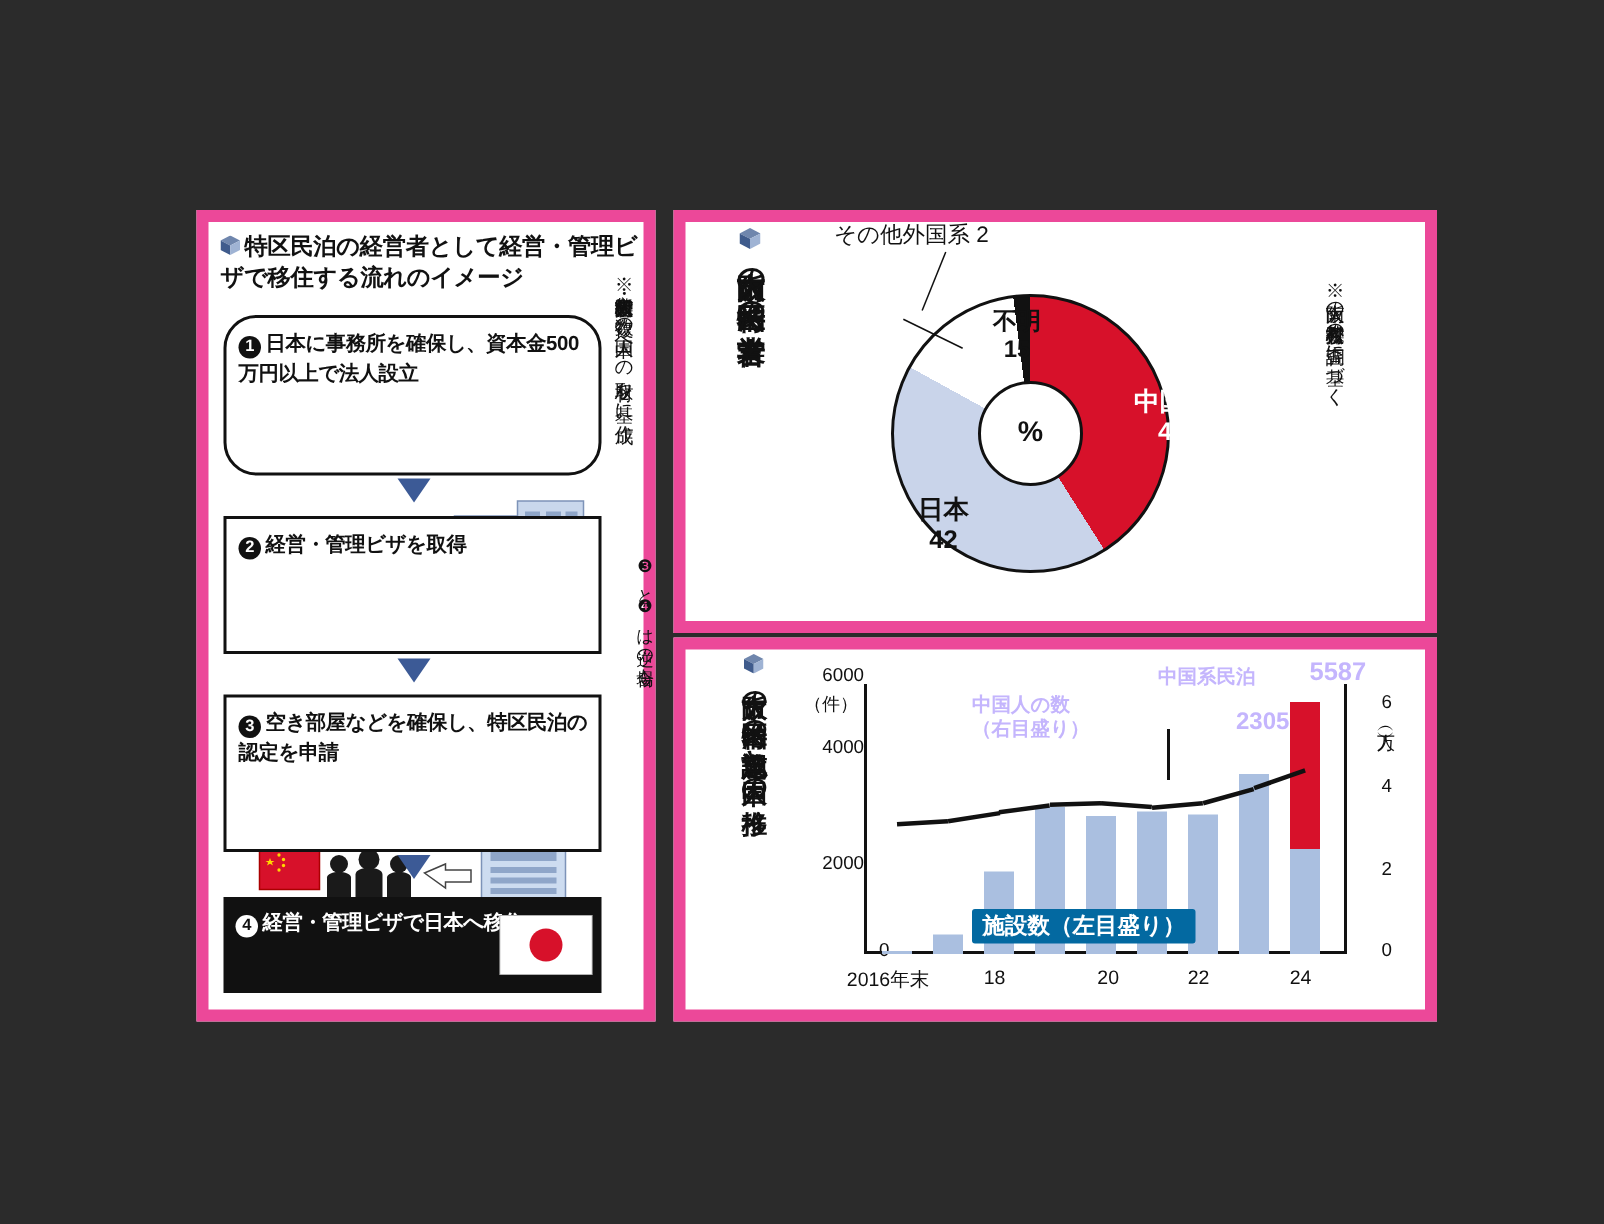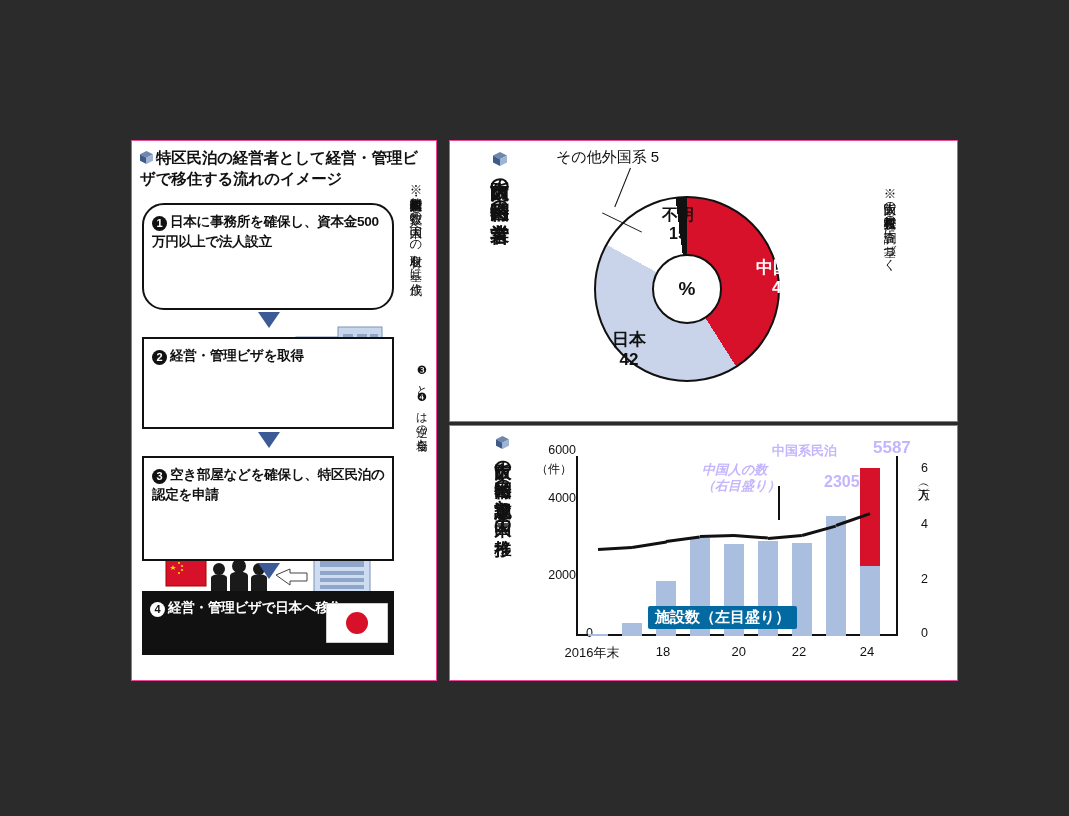"特区民泊の経営者として経営・管理ビザで移住する流れのイメージ" .panel { border: 1px solid #ec4899 -> 8px solid #ec4899 }
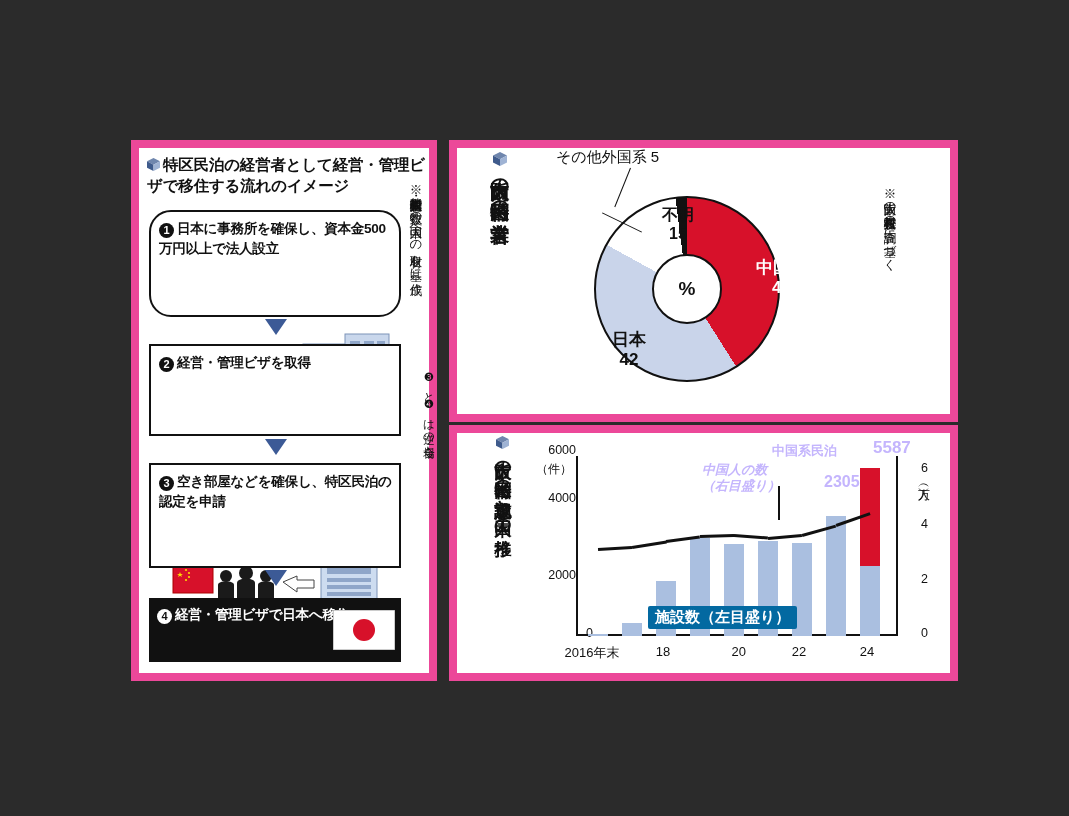"その他外国系 5" div.pie-lab { text: 5 -> 2 }
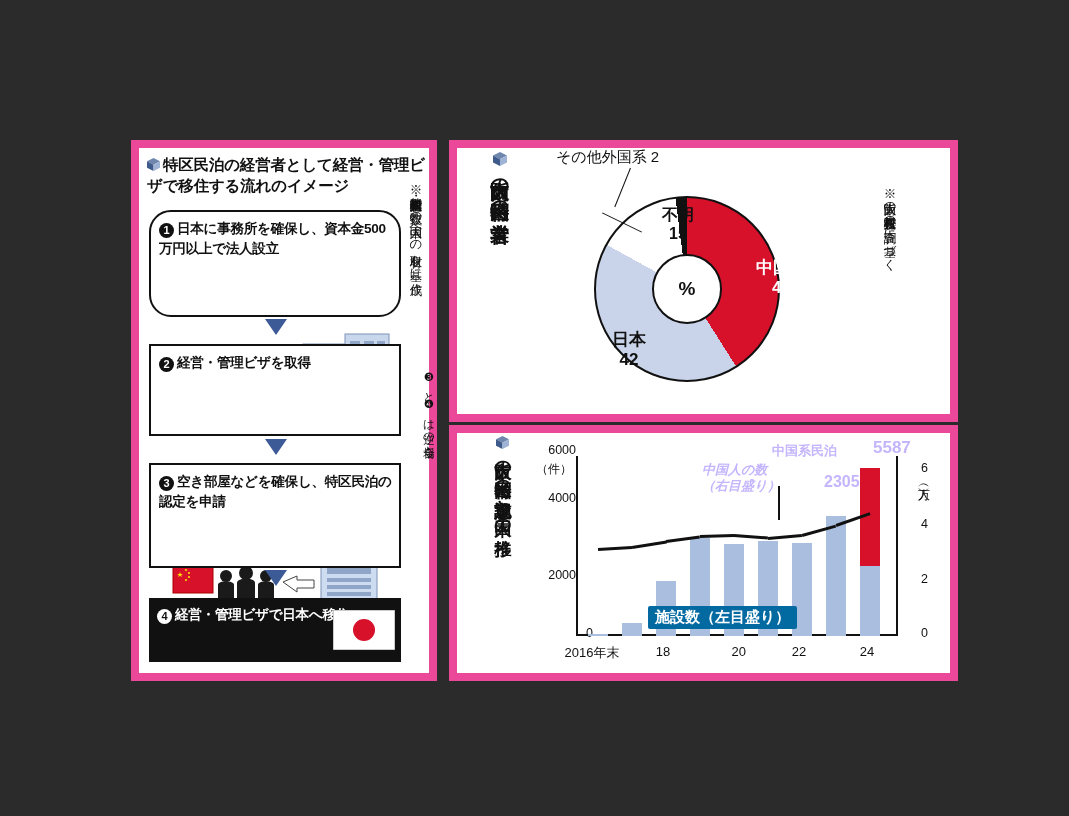"中国人の数" div.anno { font-style: italic -> none; left: 702px -> 648px }
